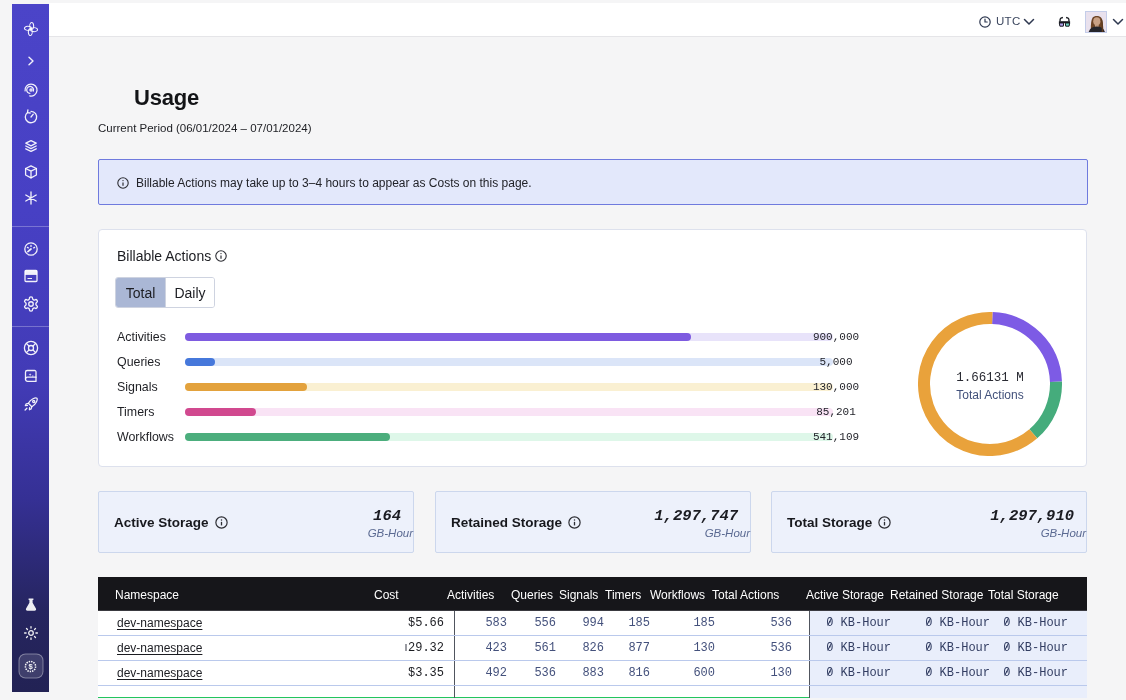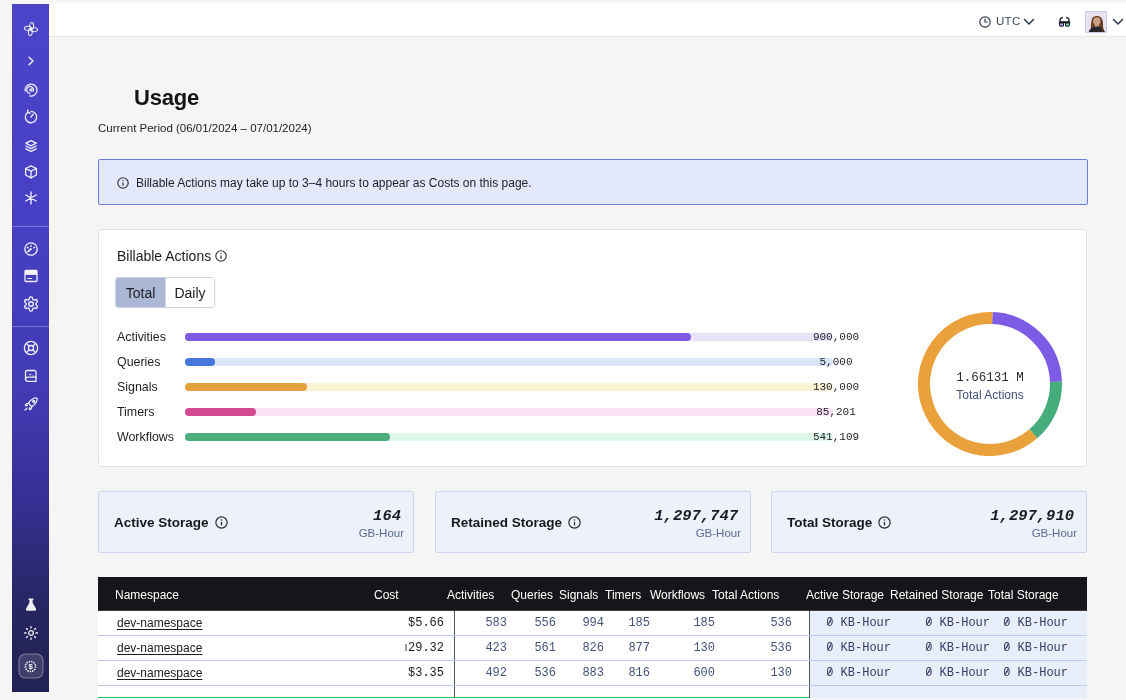"GB-Hour" .scard .unit { font-style: none -> italic; right: 9px -> 0 }
